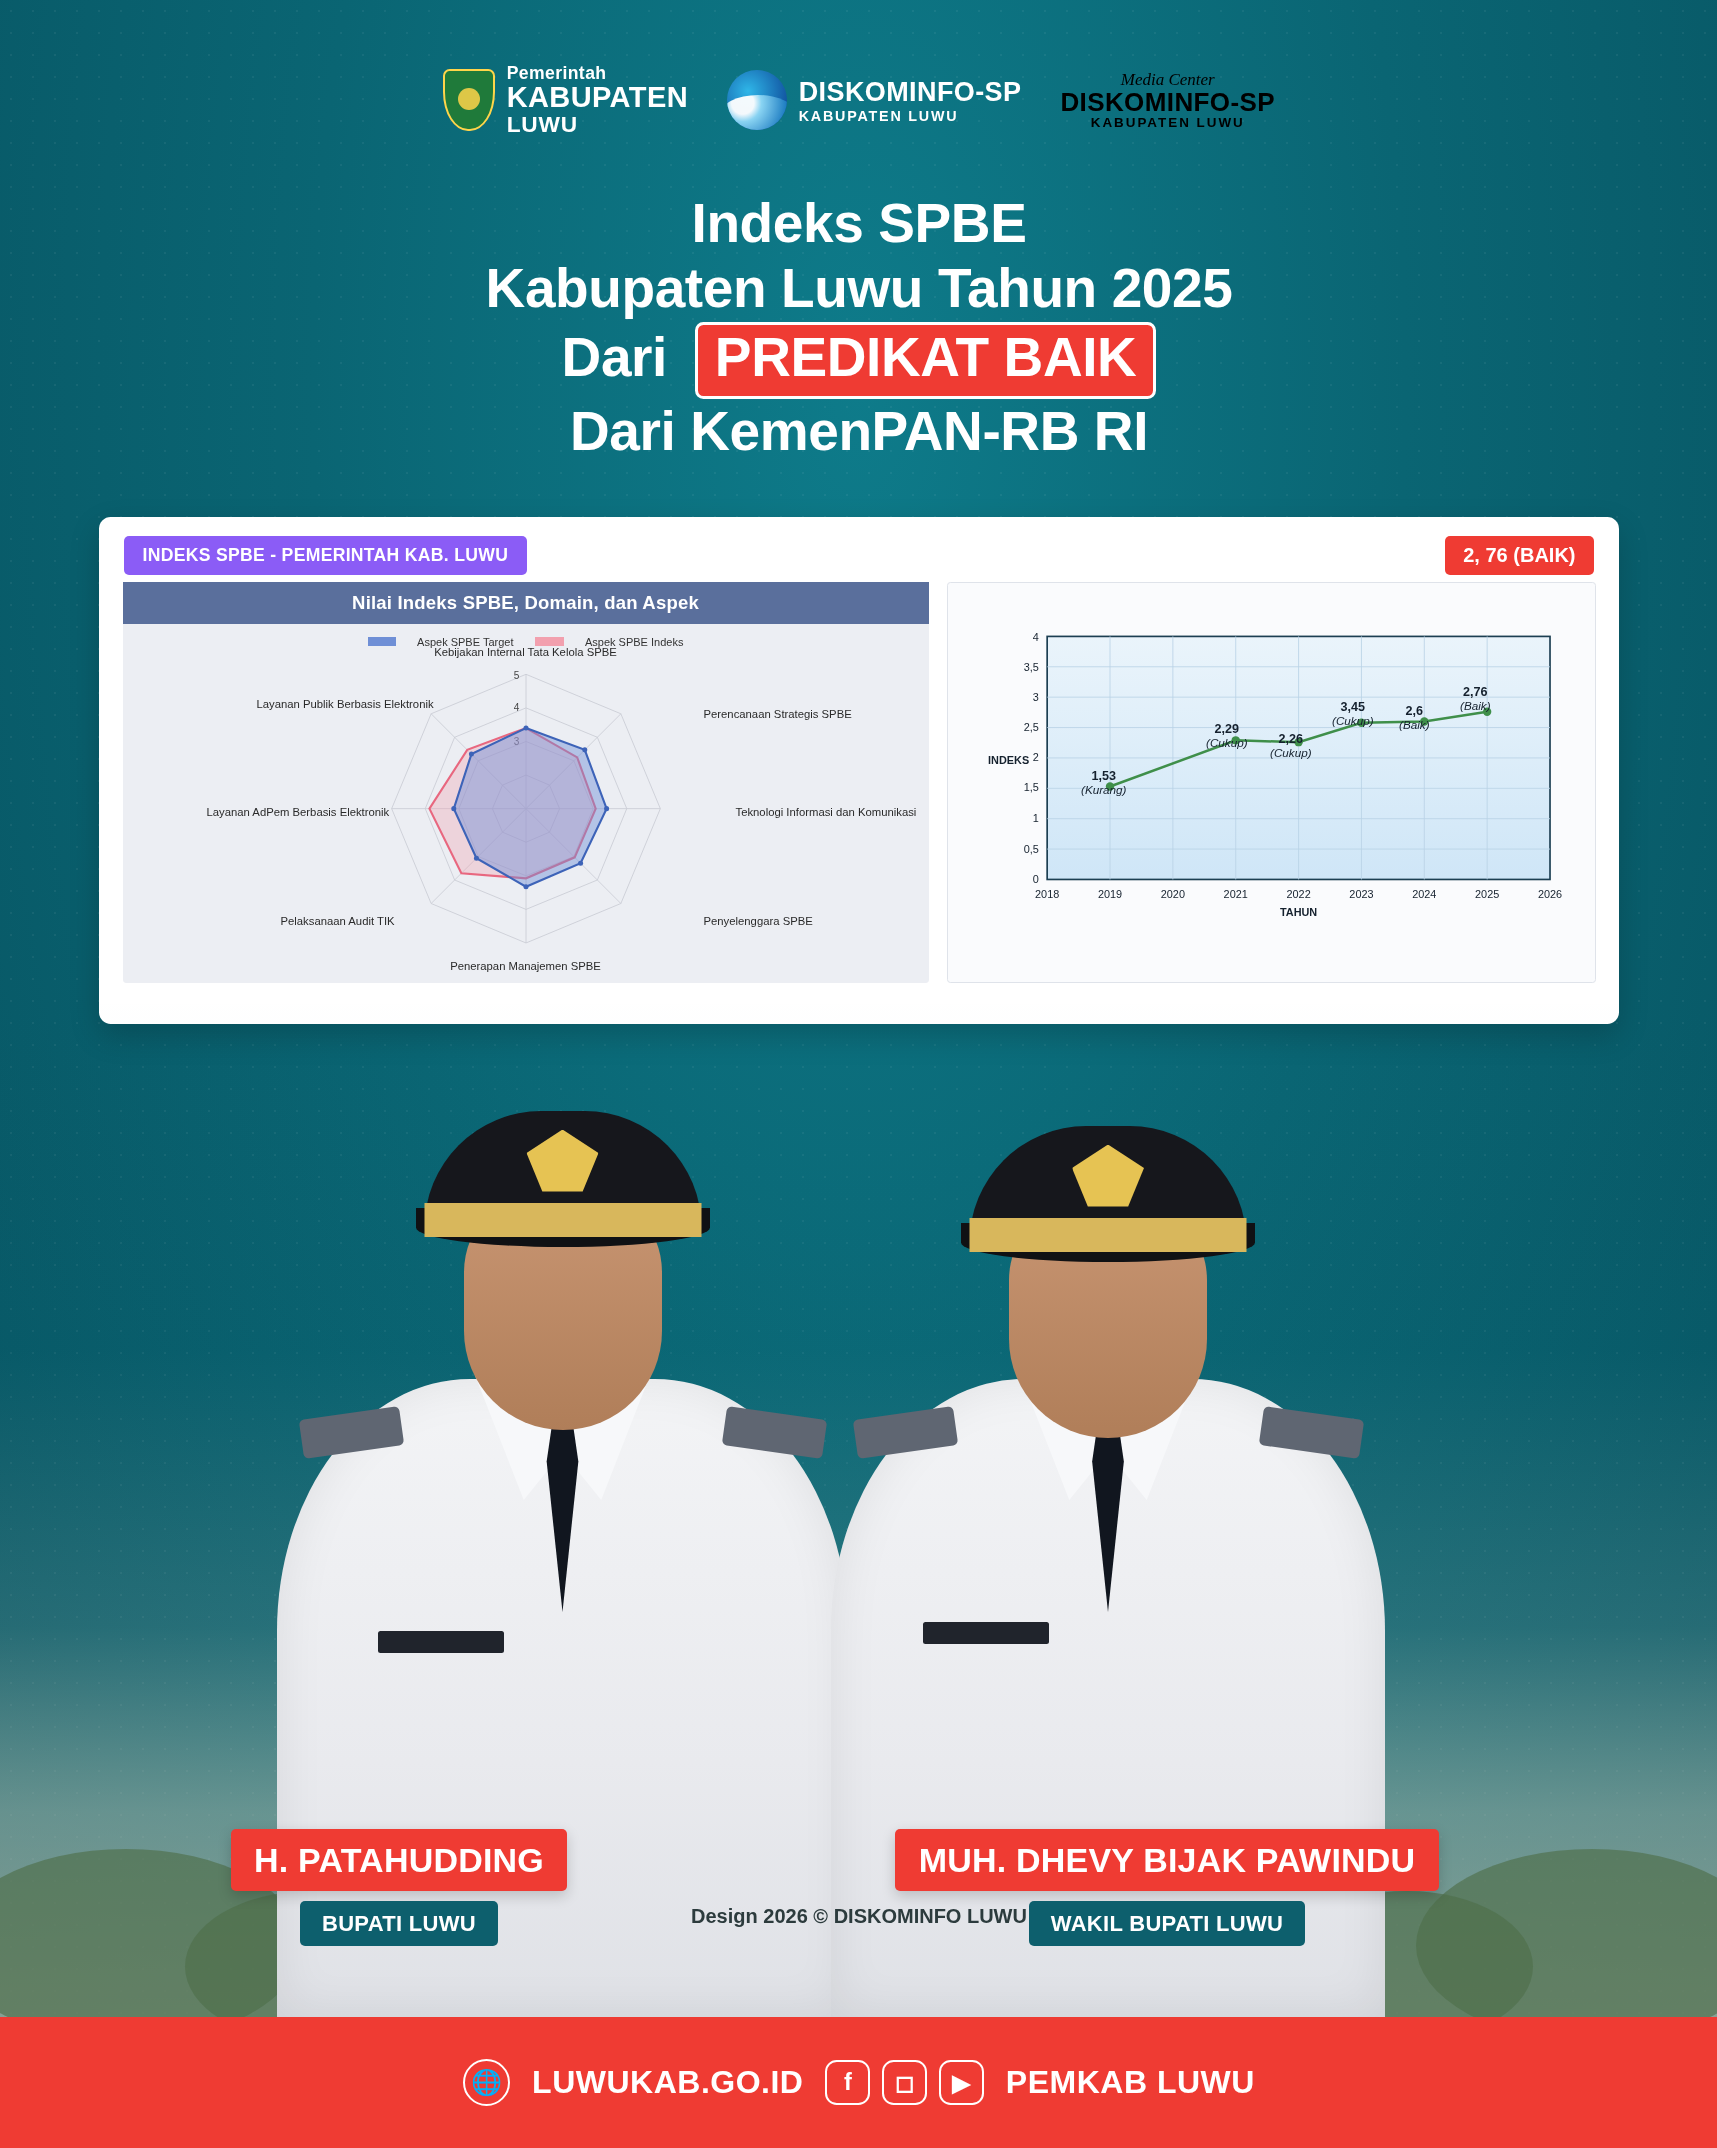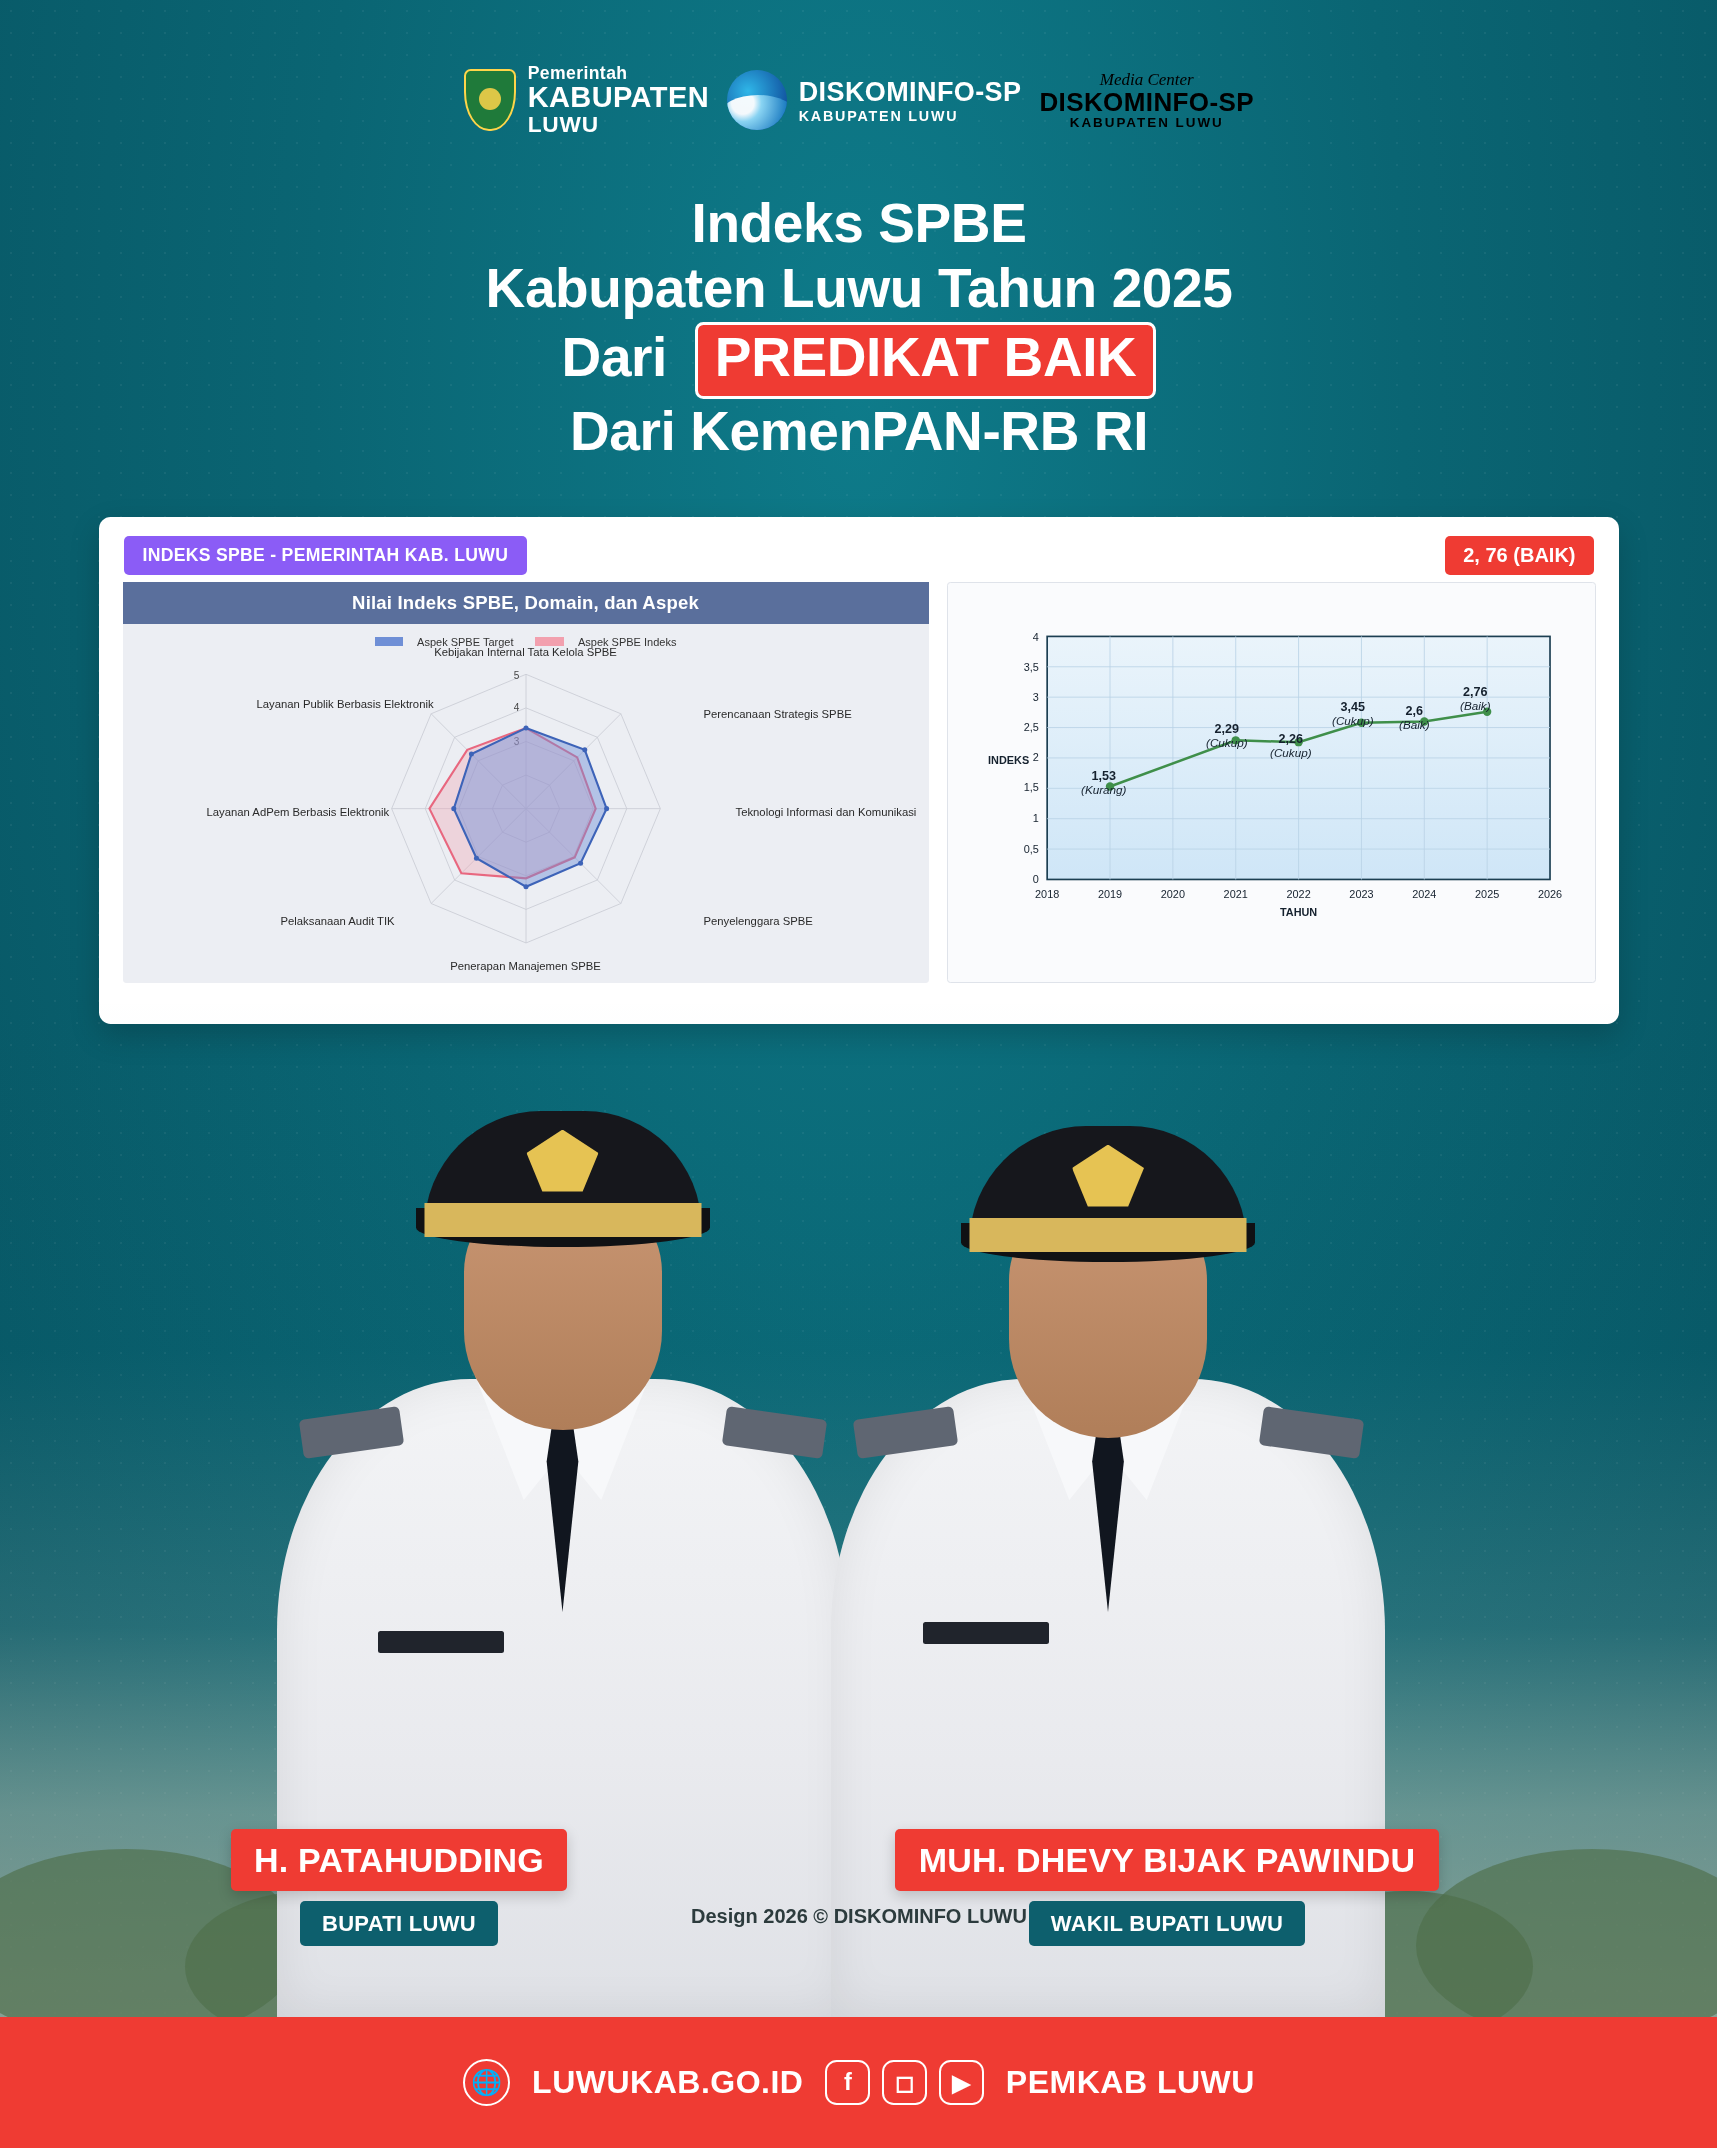"Pemerintah" .logos { gap: 18px -> 39px }
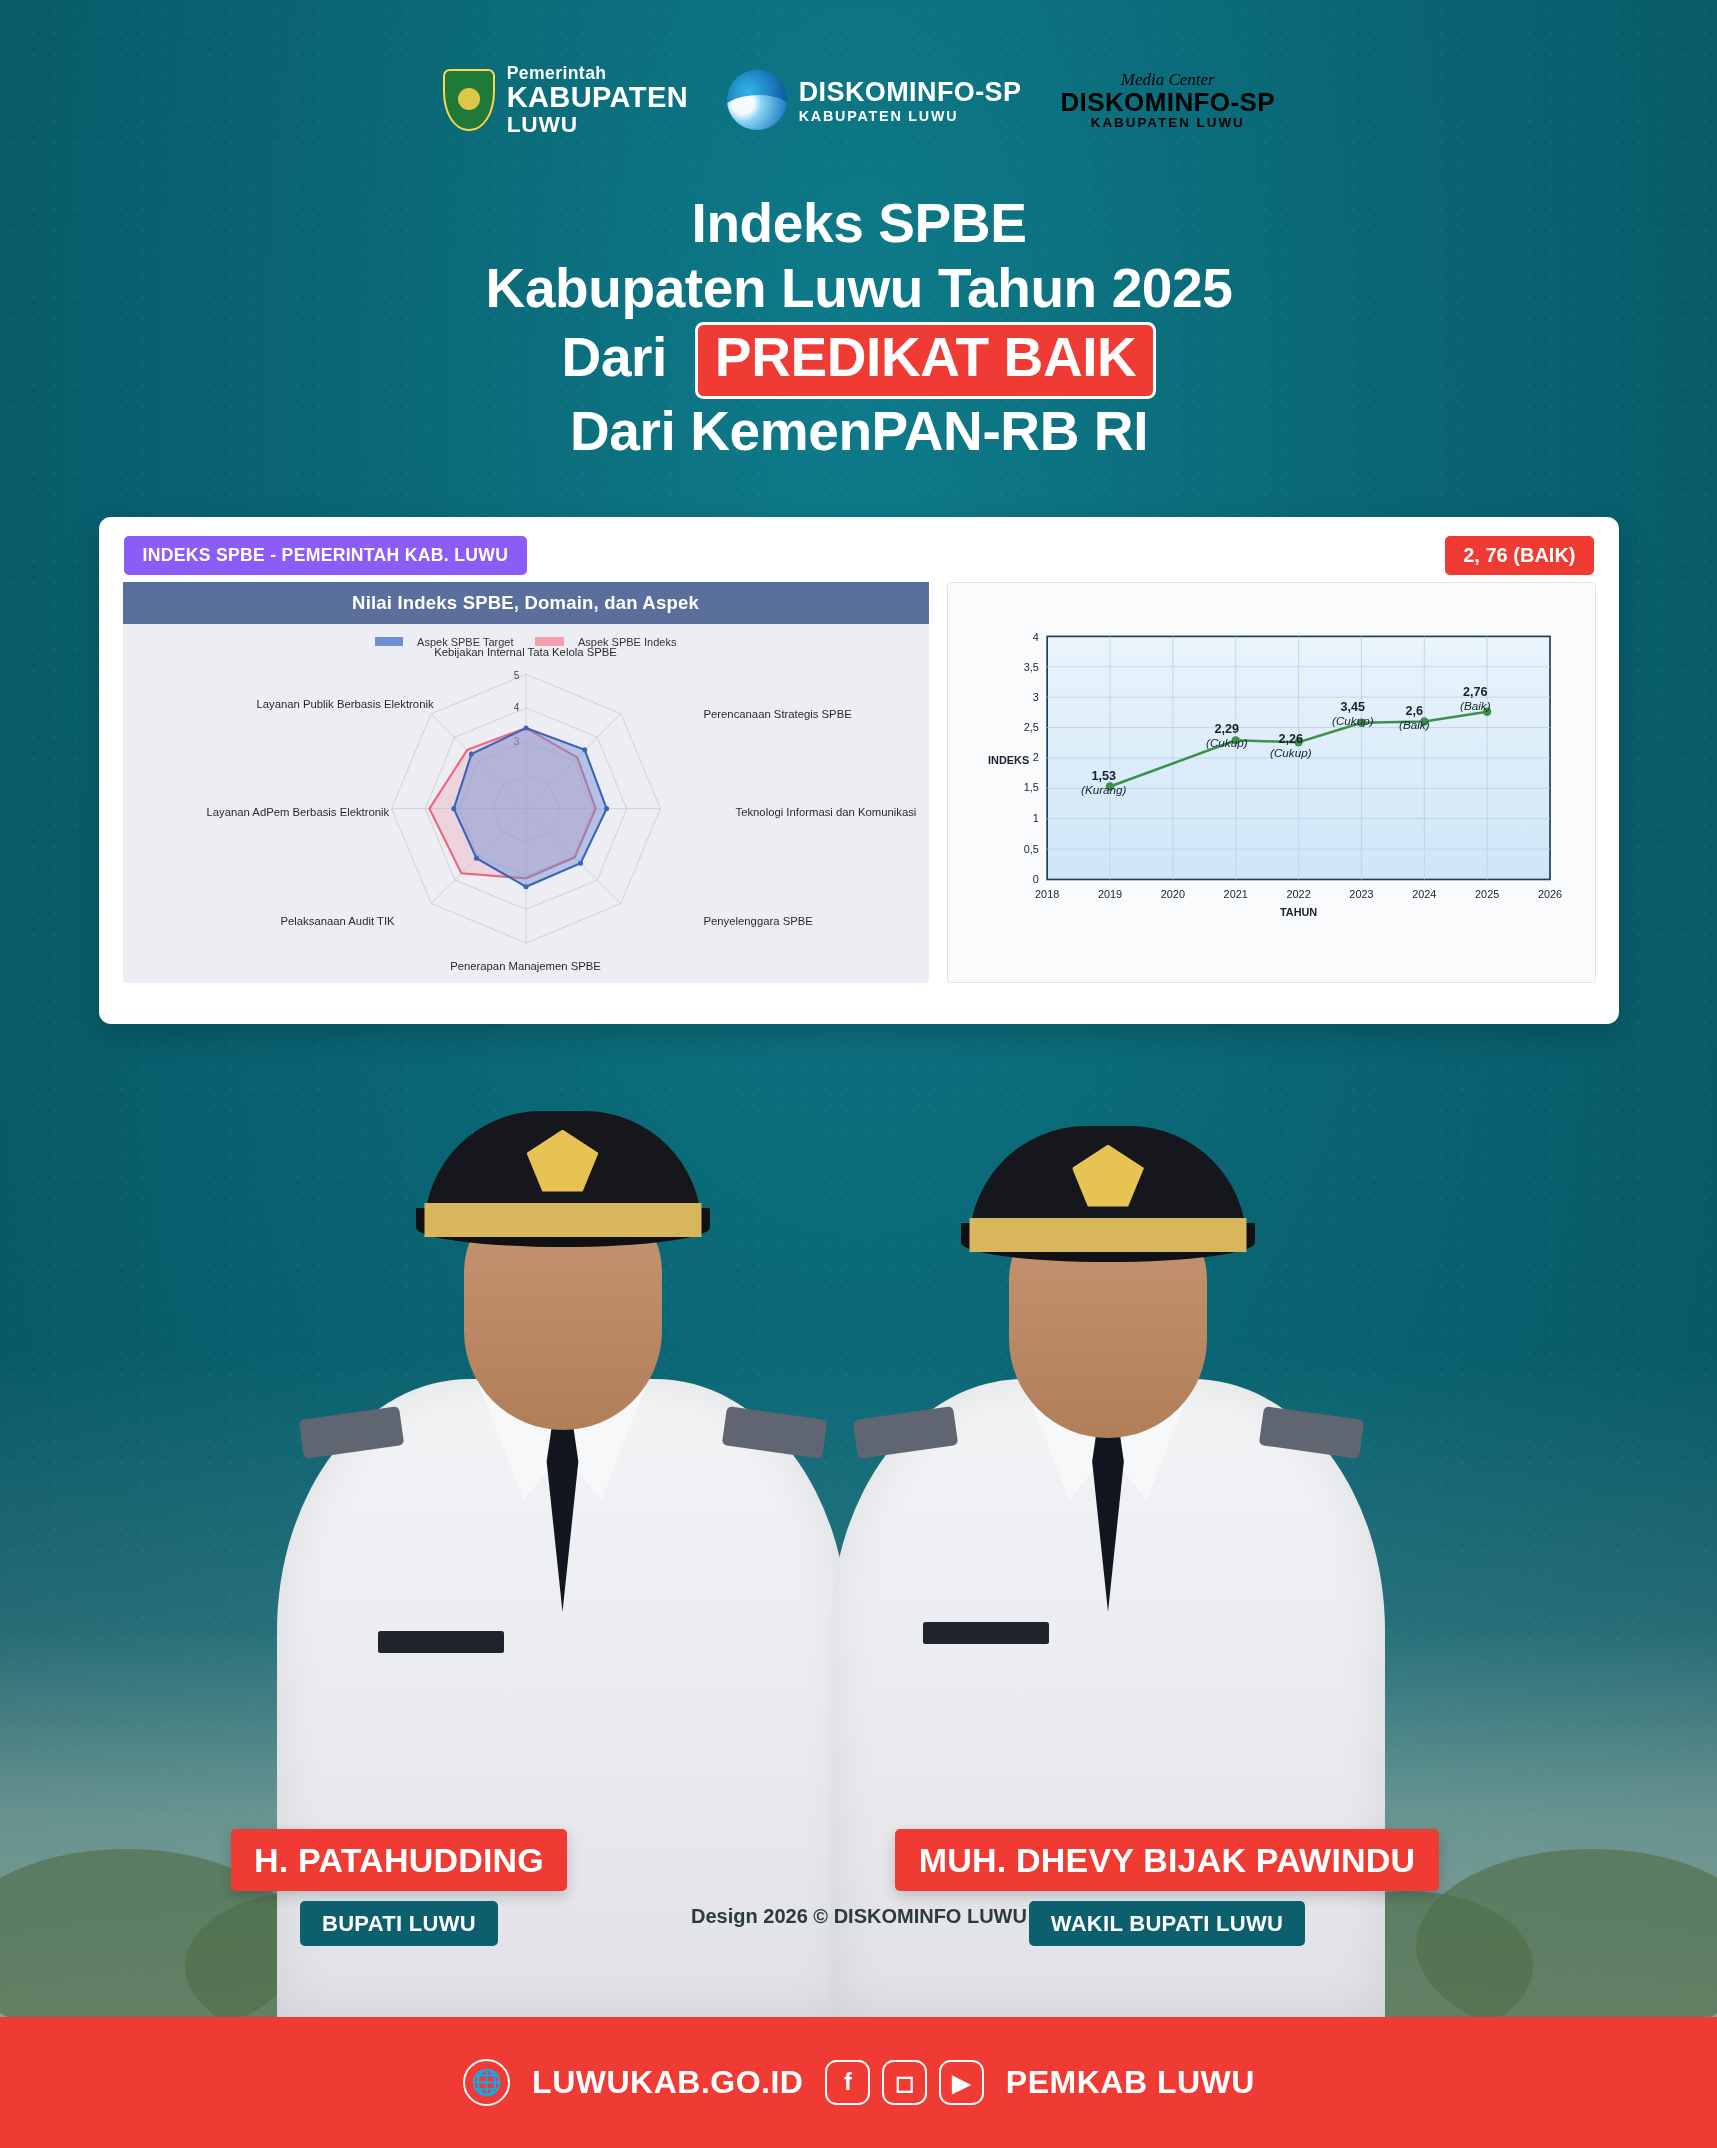"Aspek SPBE Target" .legend span { gap: 14px -> 21px }
